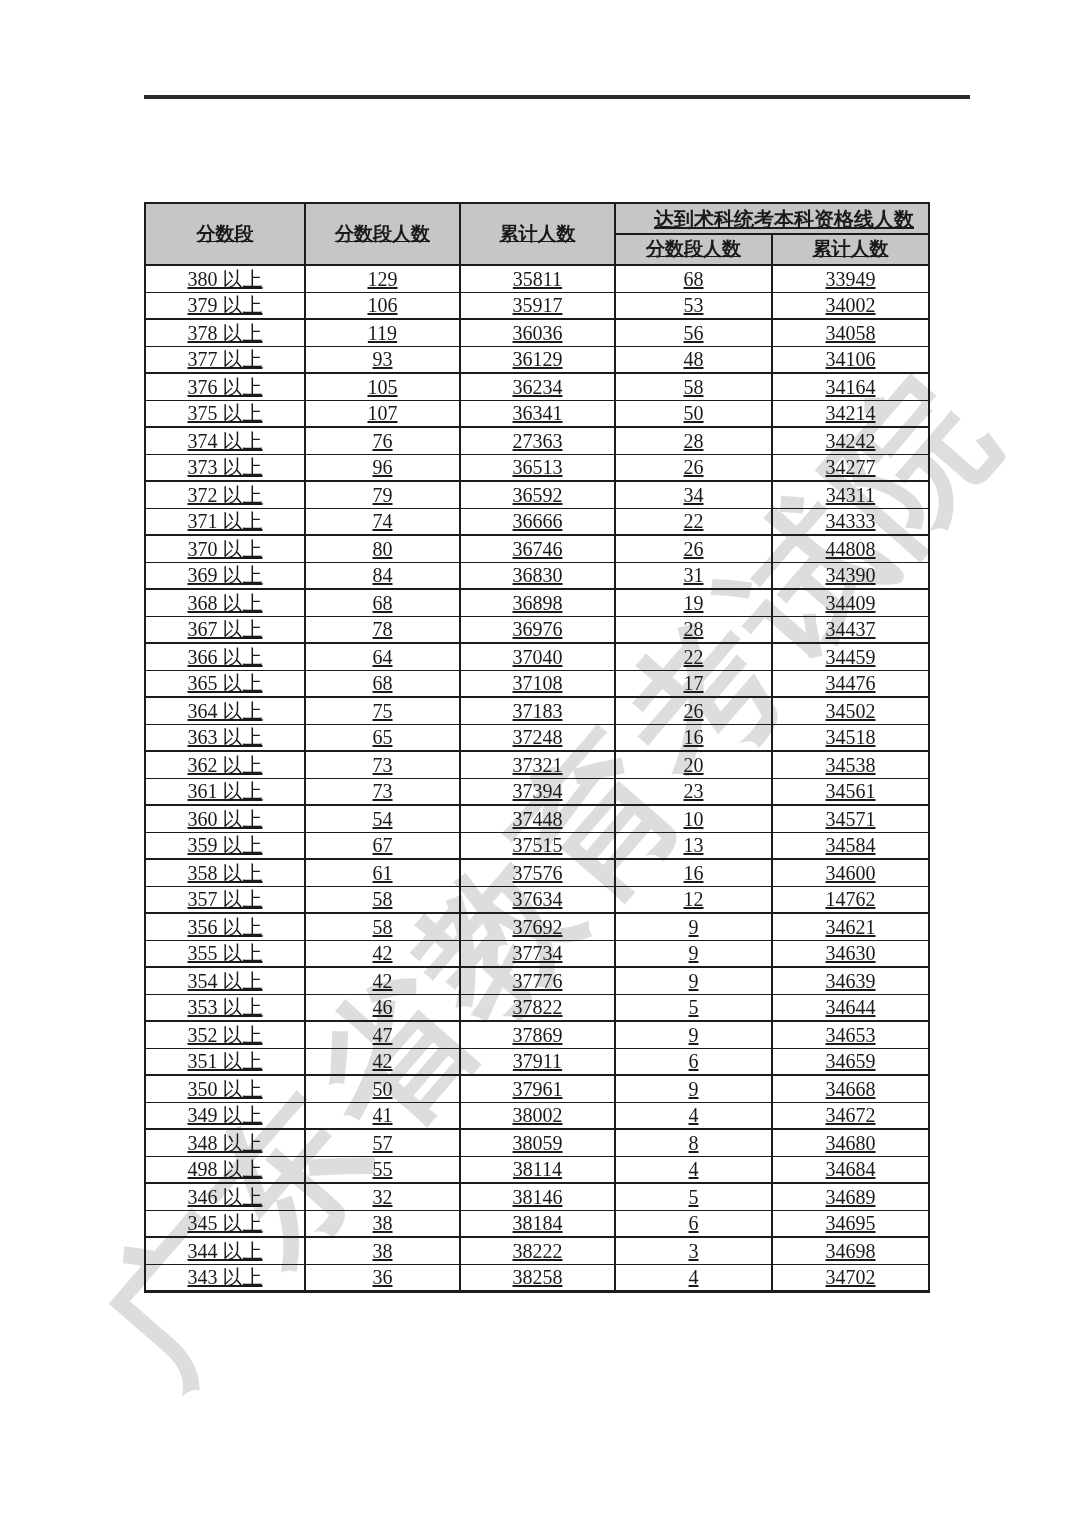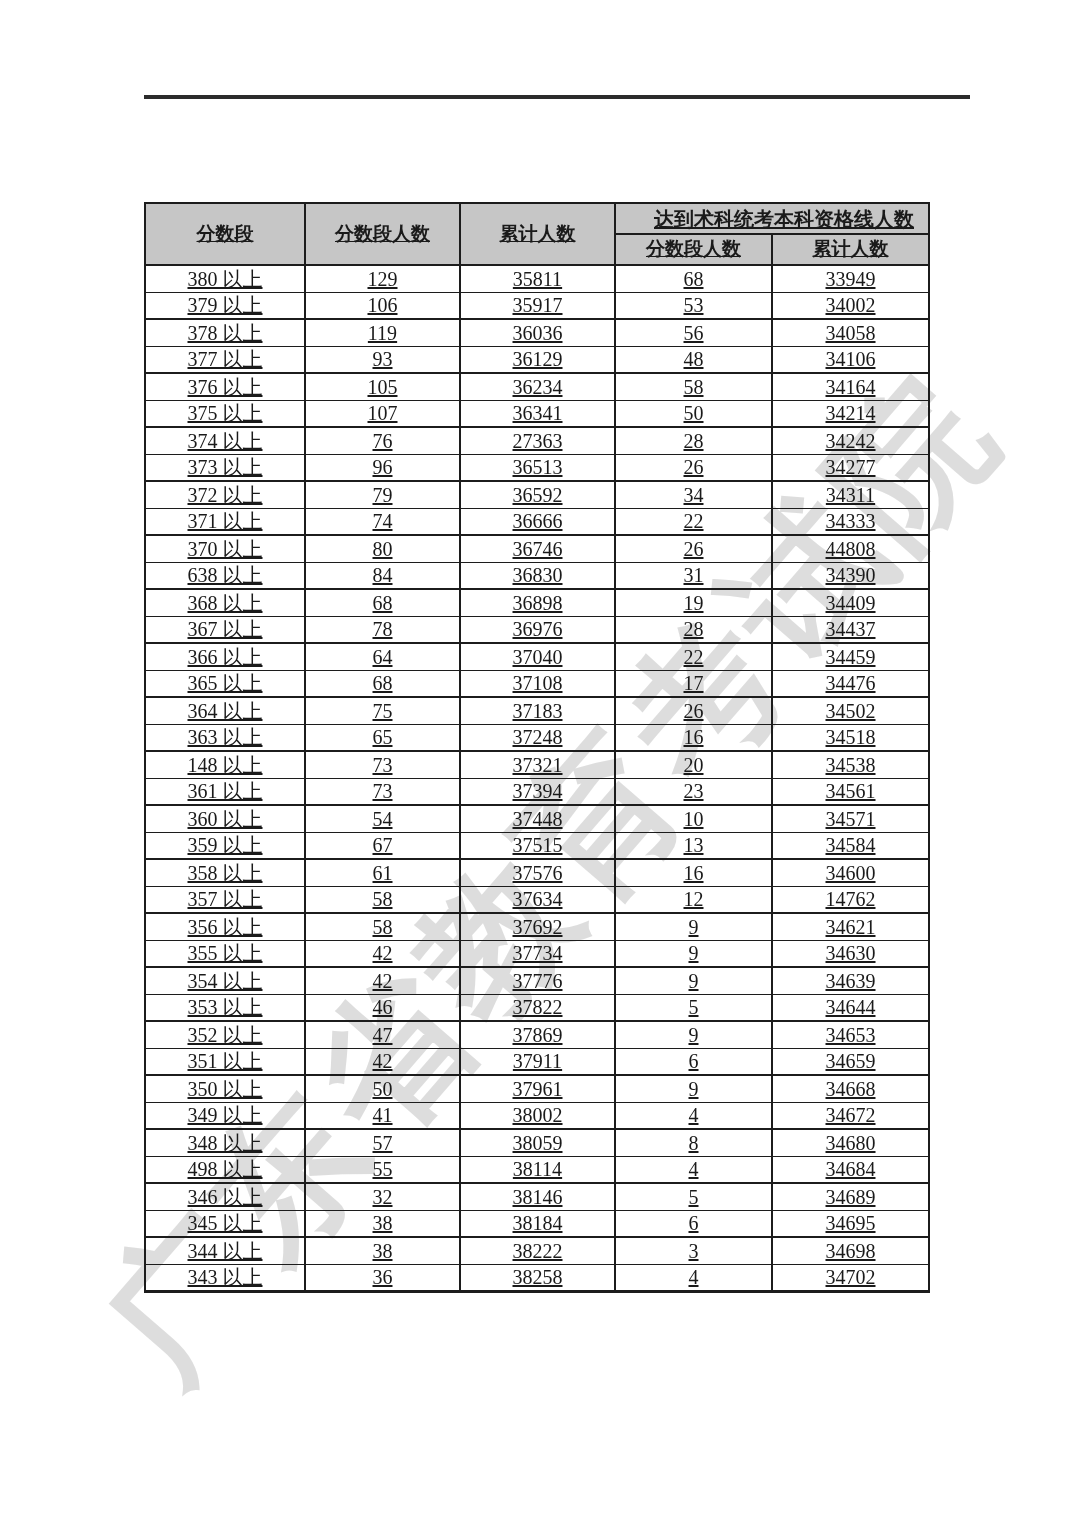"638 以上" td { text: 638 -> 369 }
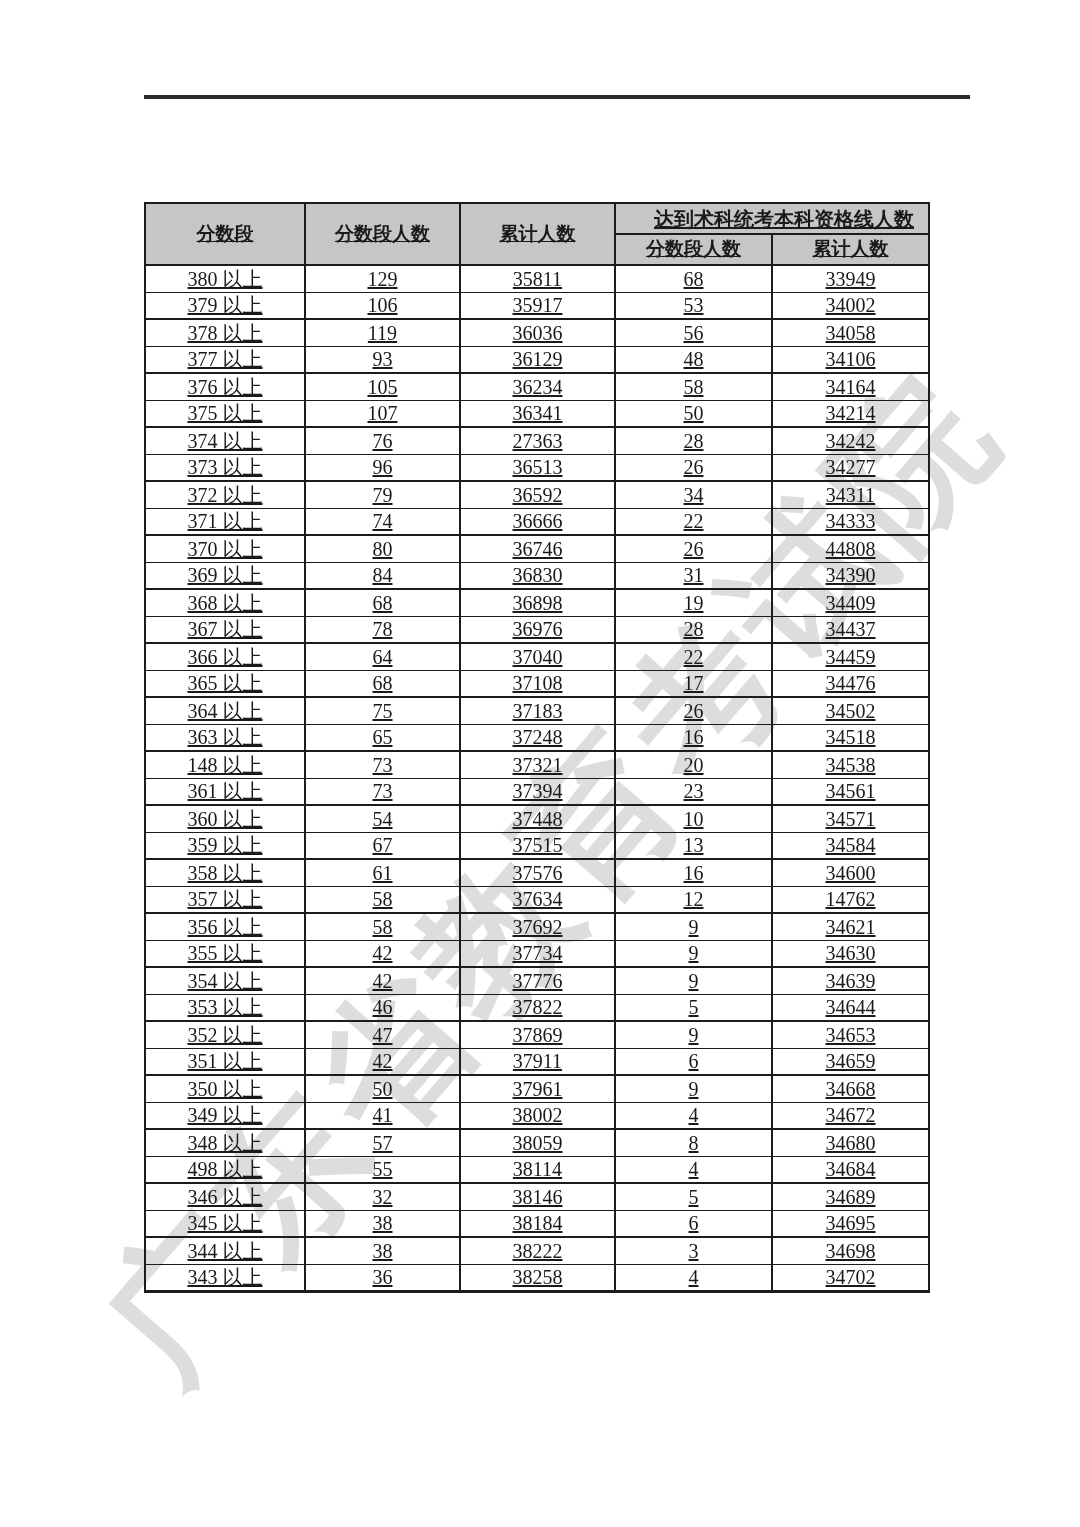"148 以上" td { text: 148 -> 362 }
